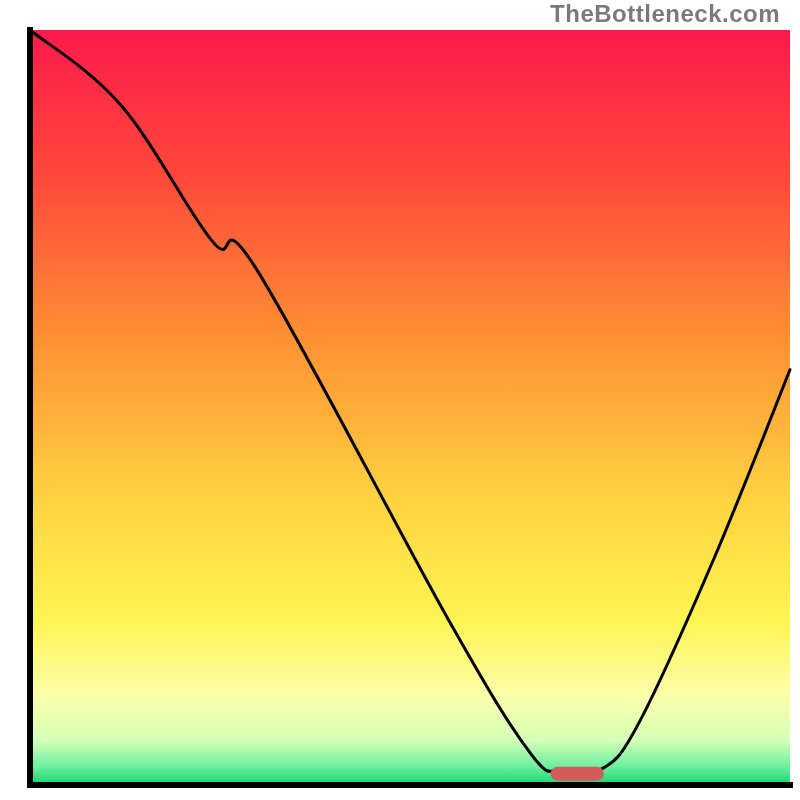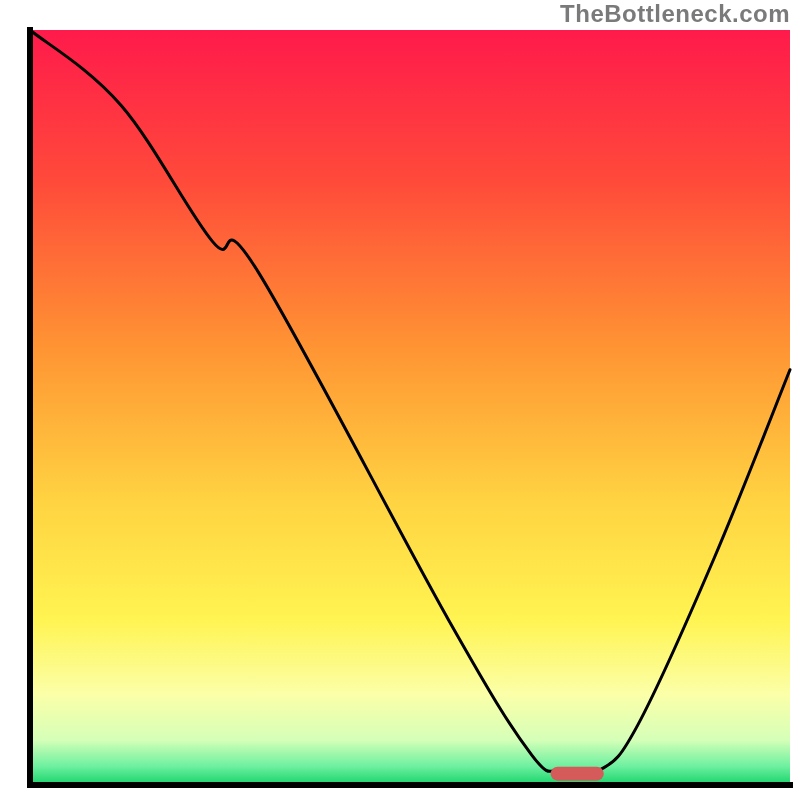"TheBottleneck.com" .watermark { right: 10px -> 20px }
